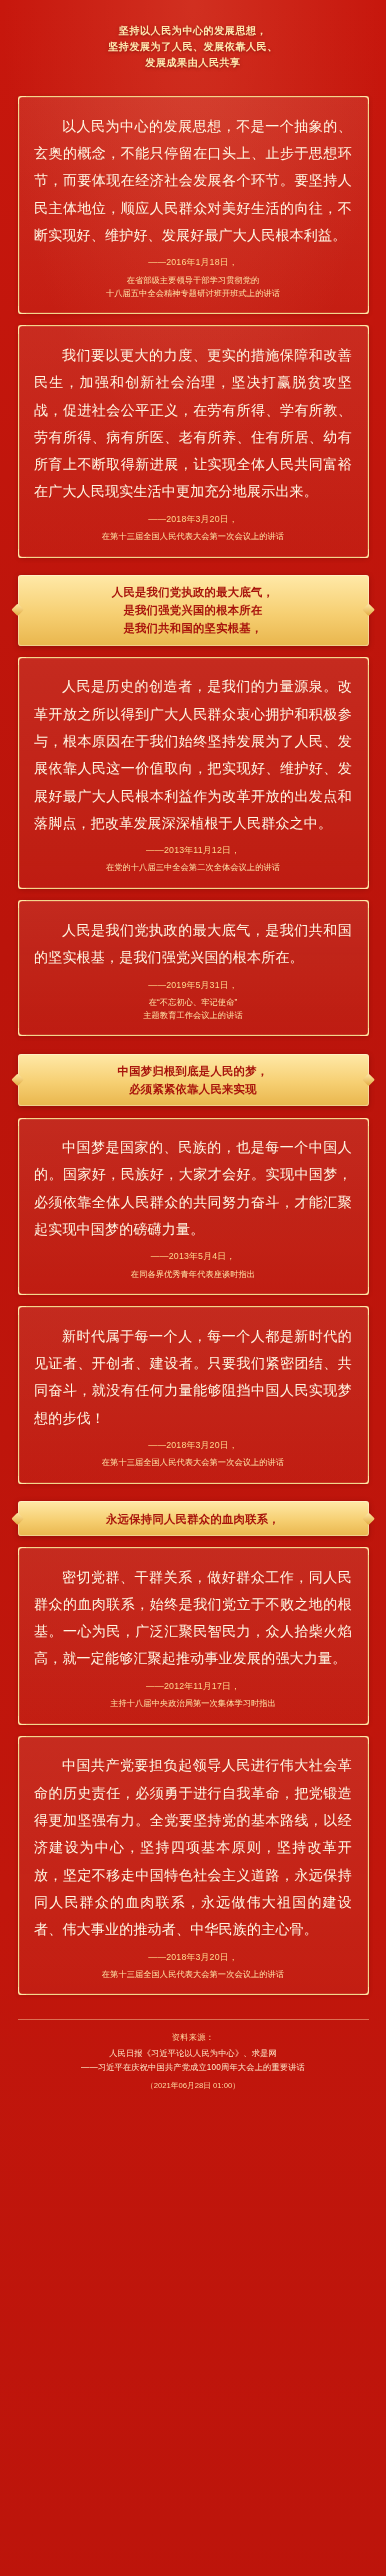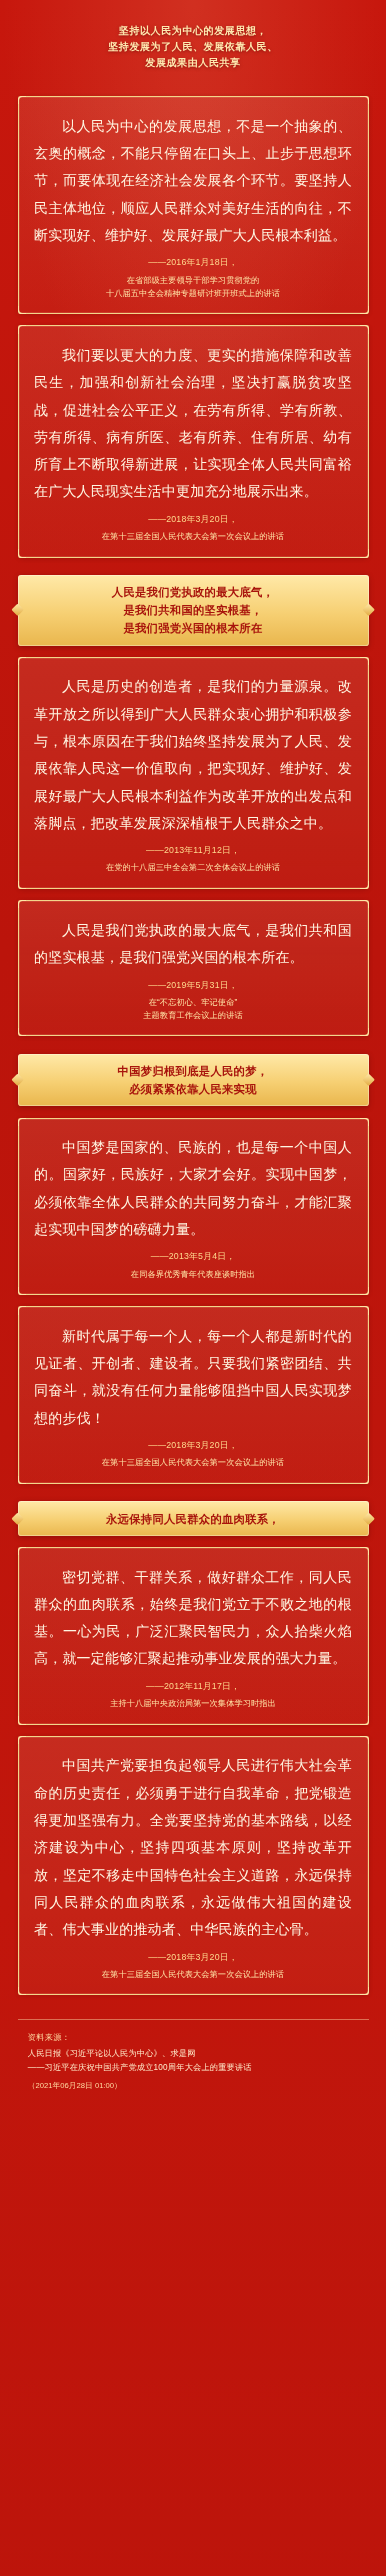"是我们共和国的坚实根基，" span { order: before "是我们强党兴国的根本所在" -> after "是我们强党兴国的根本所在" }
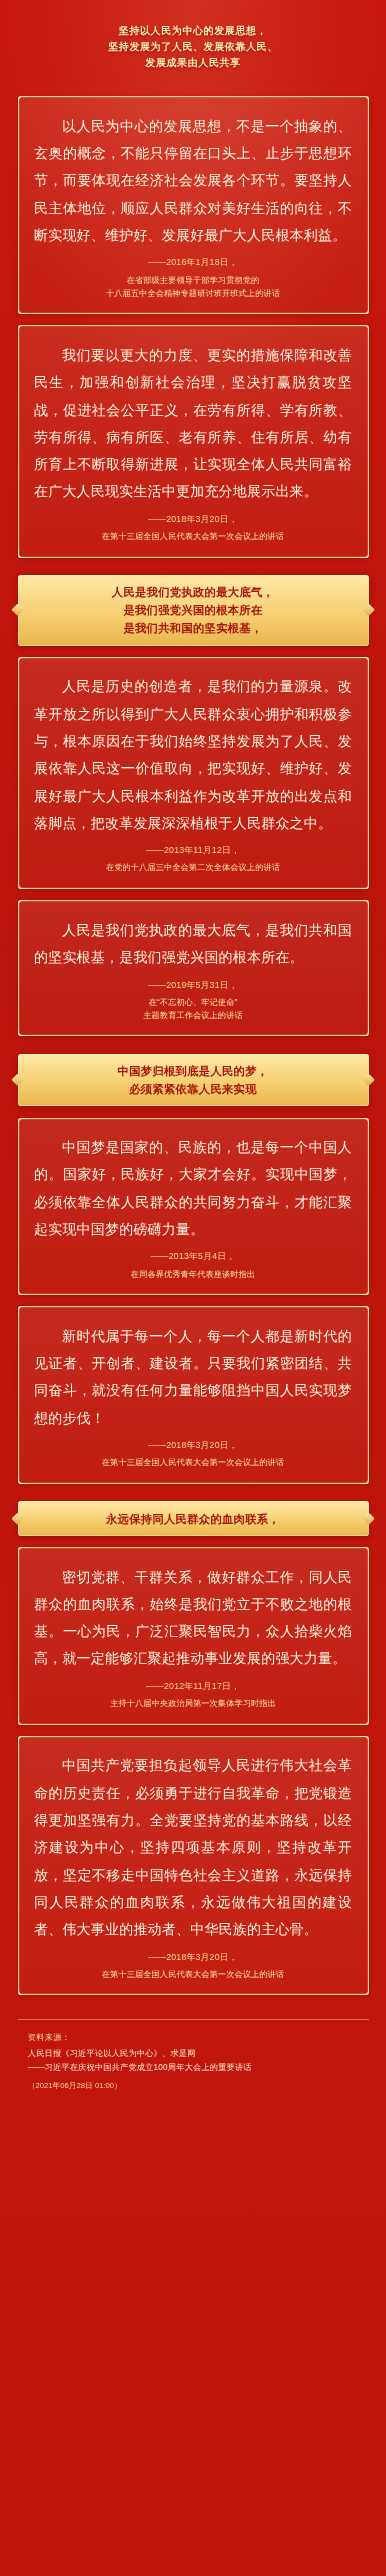"资料来源：" .footer { text-align: left -> center }
